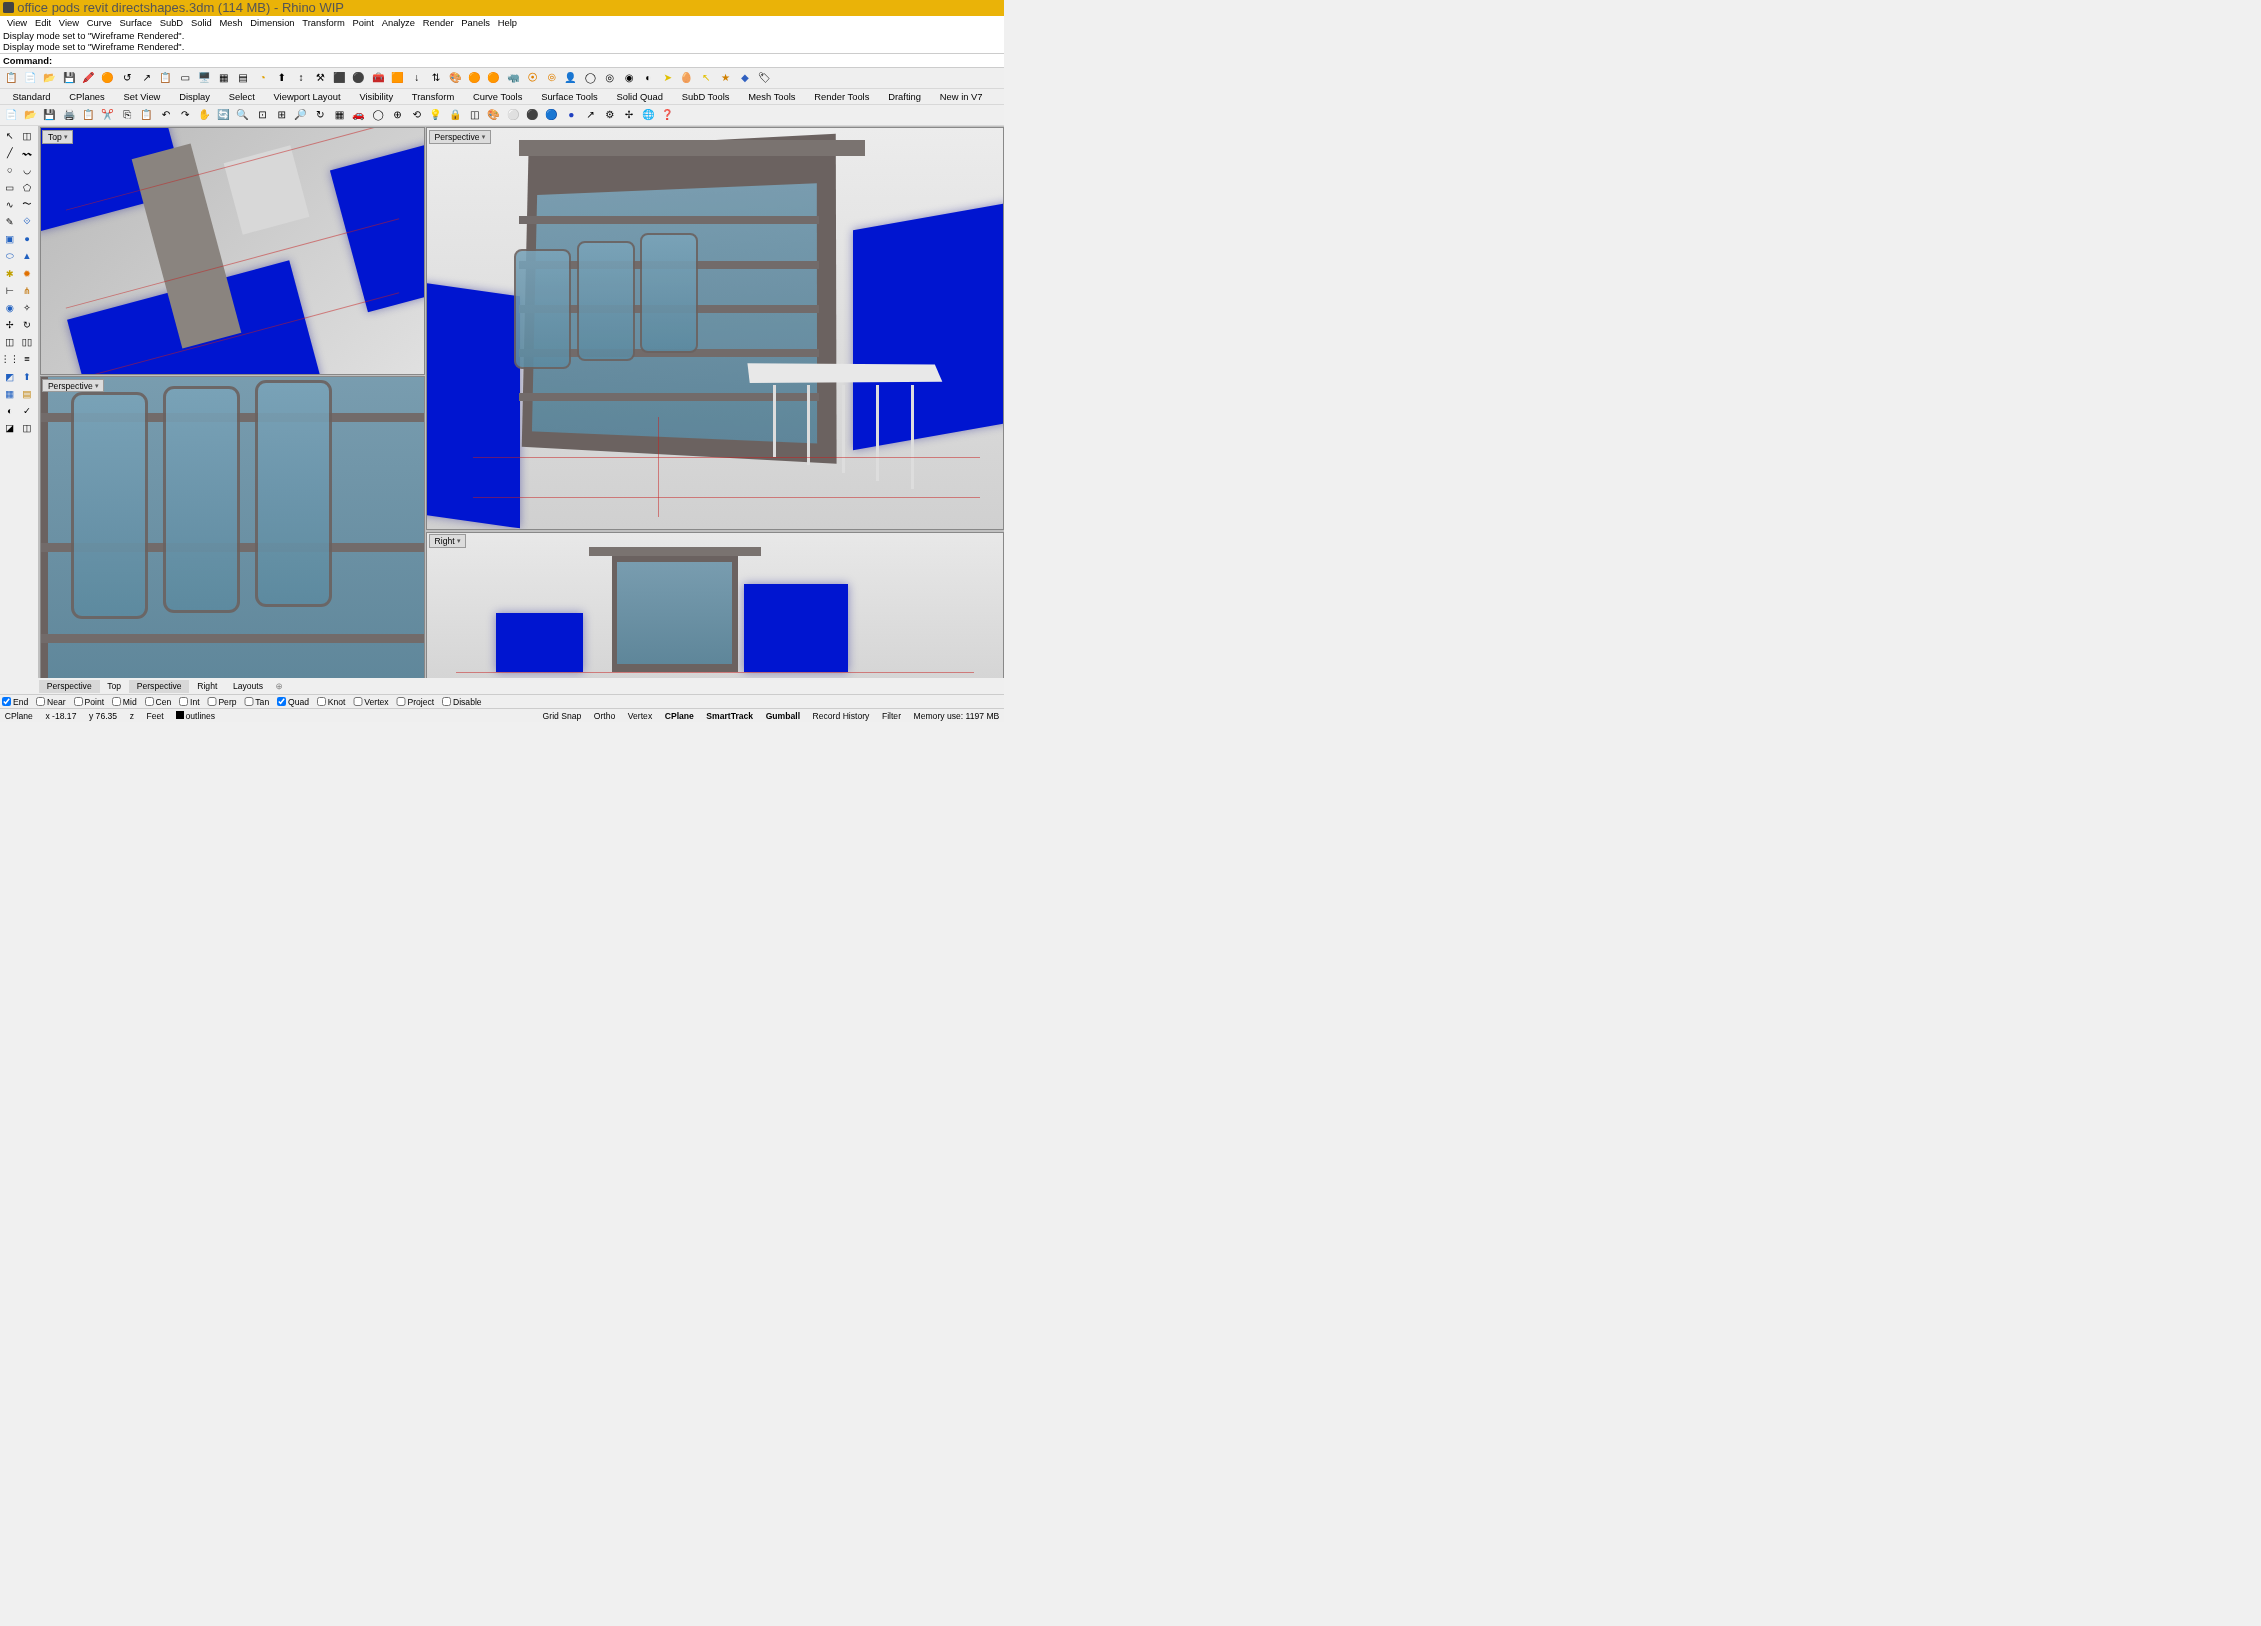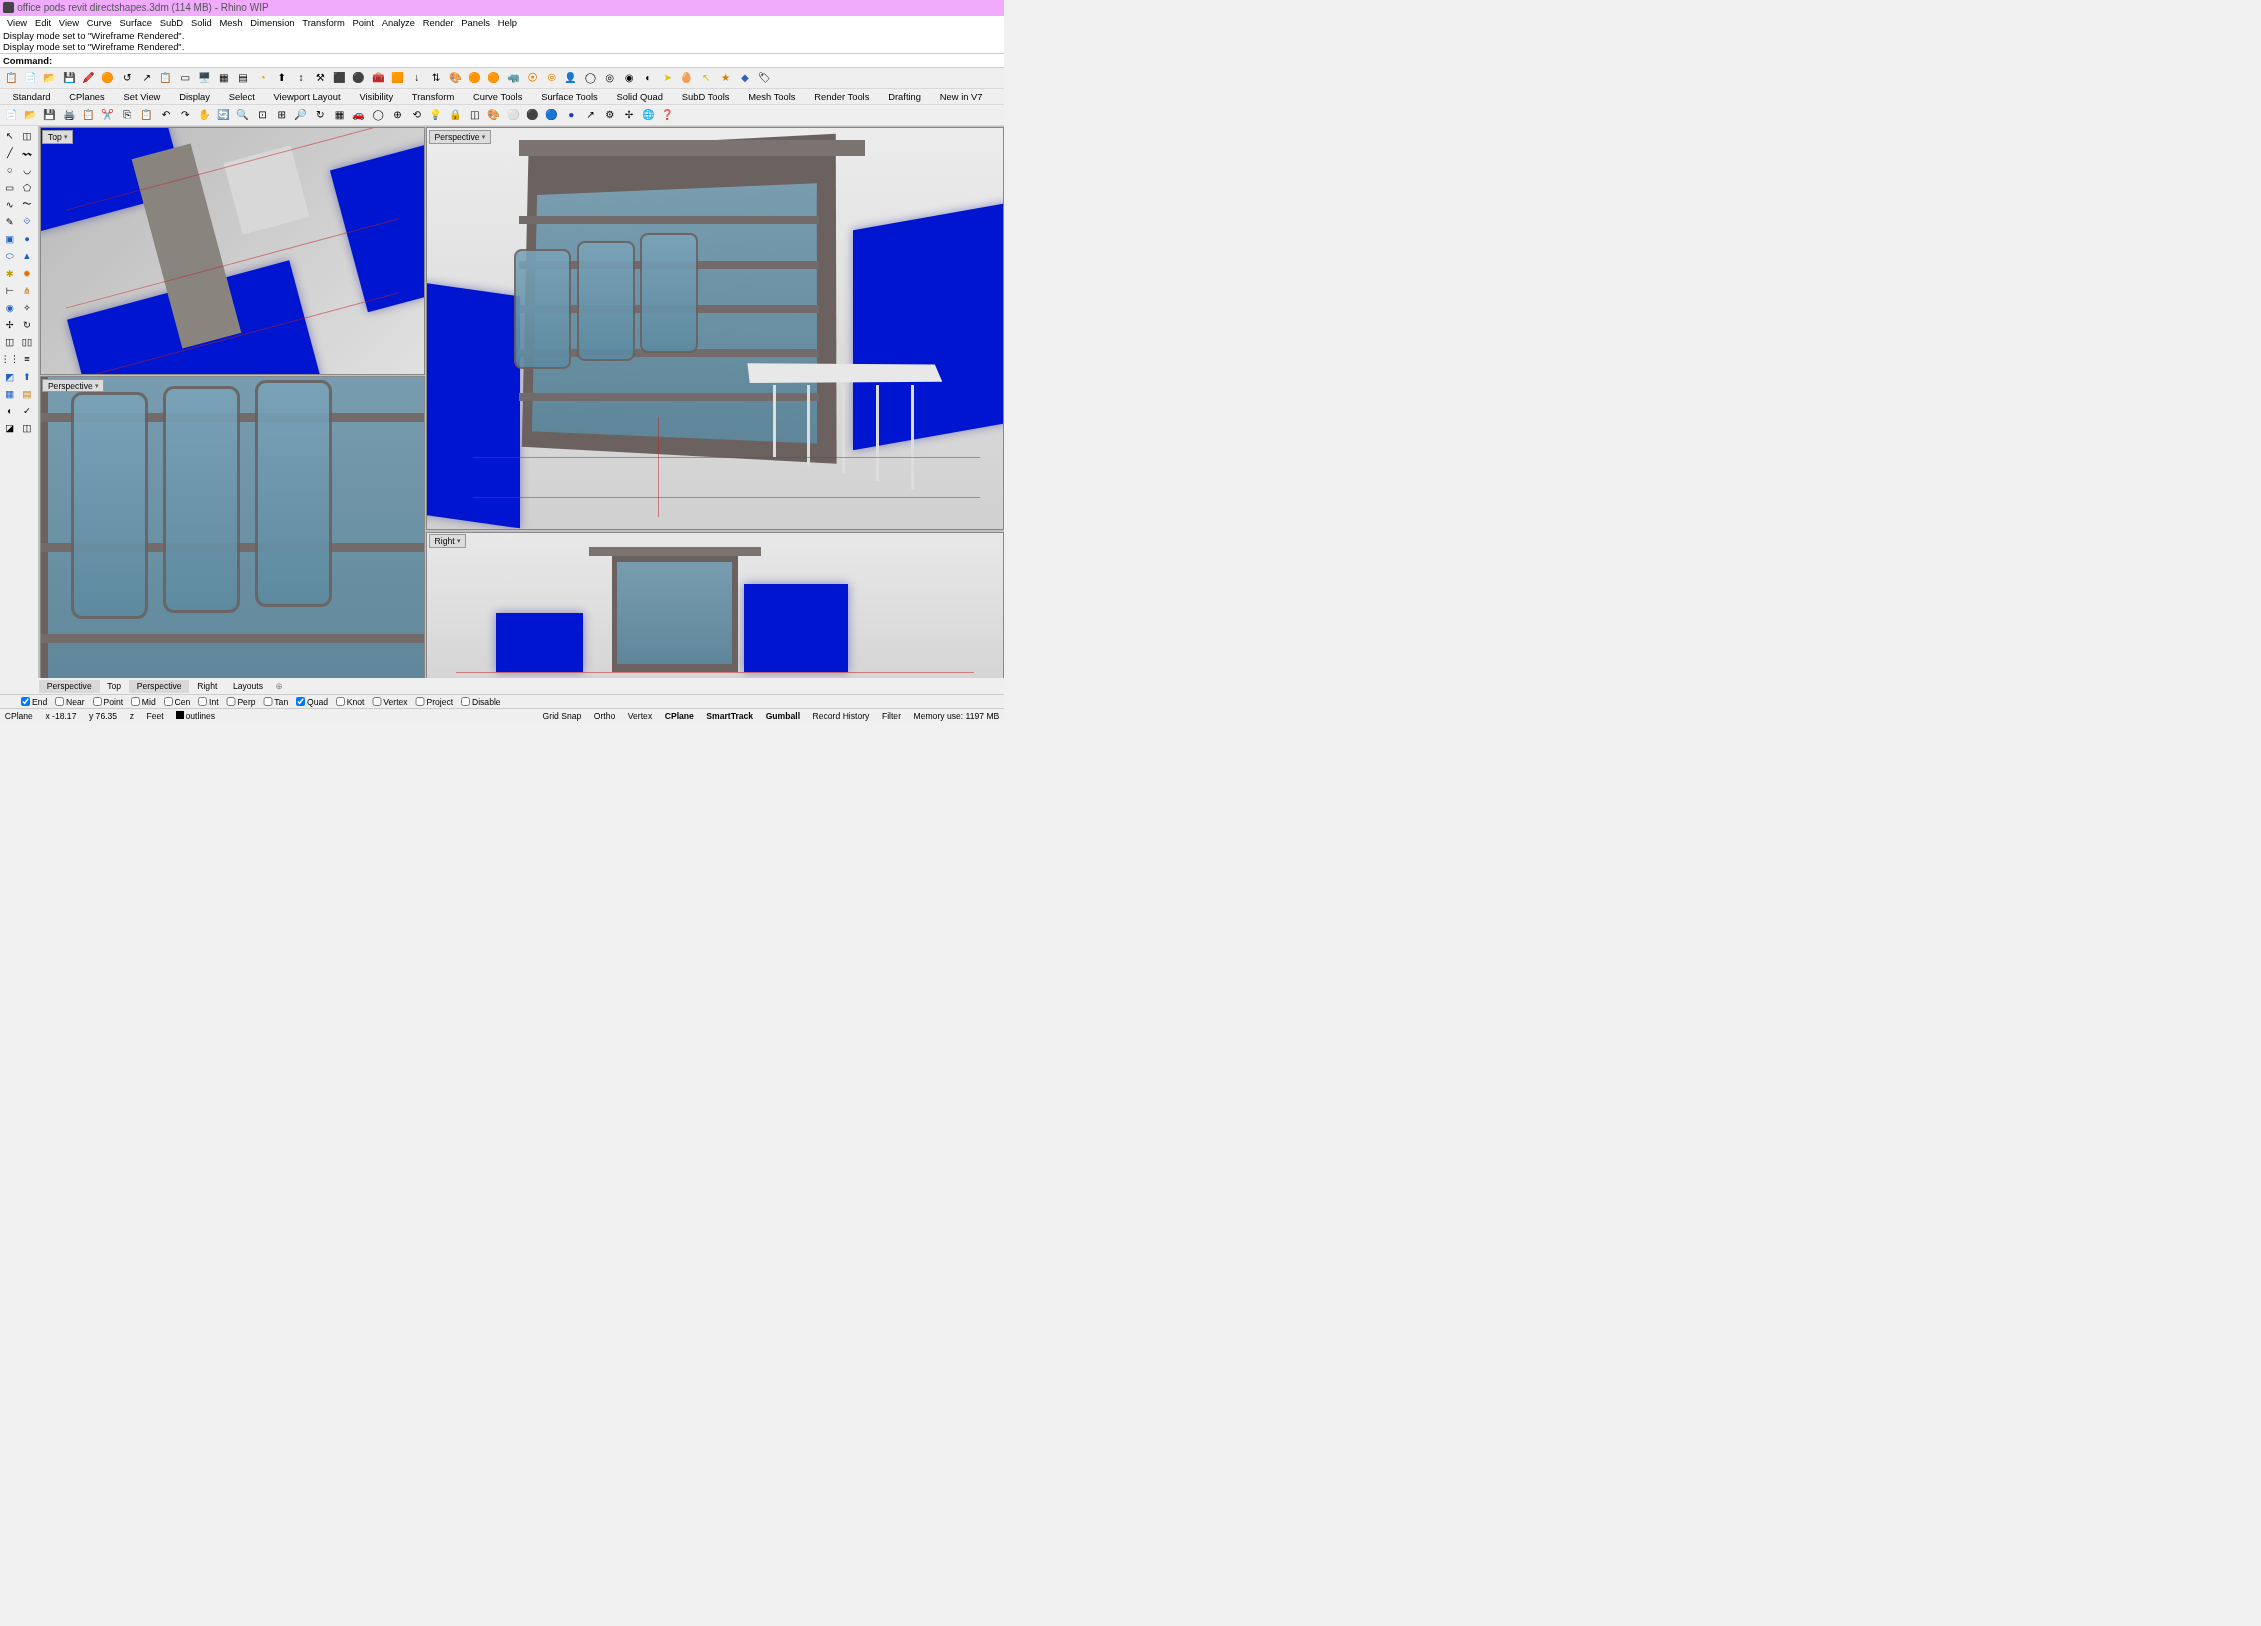"office pods revit directshapes.3dm (114" .titlebar { background: #f0abfc -> #eab308; font-size: 10px -> 13px }
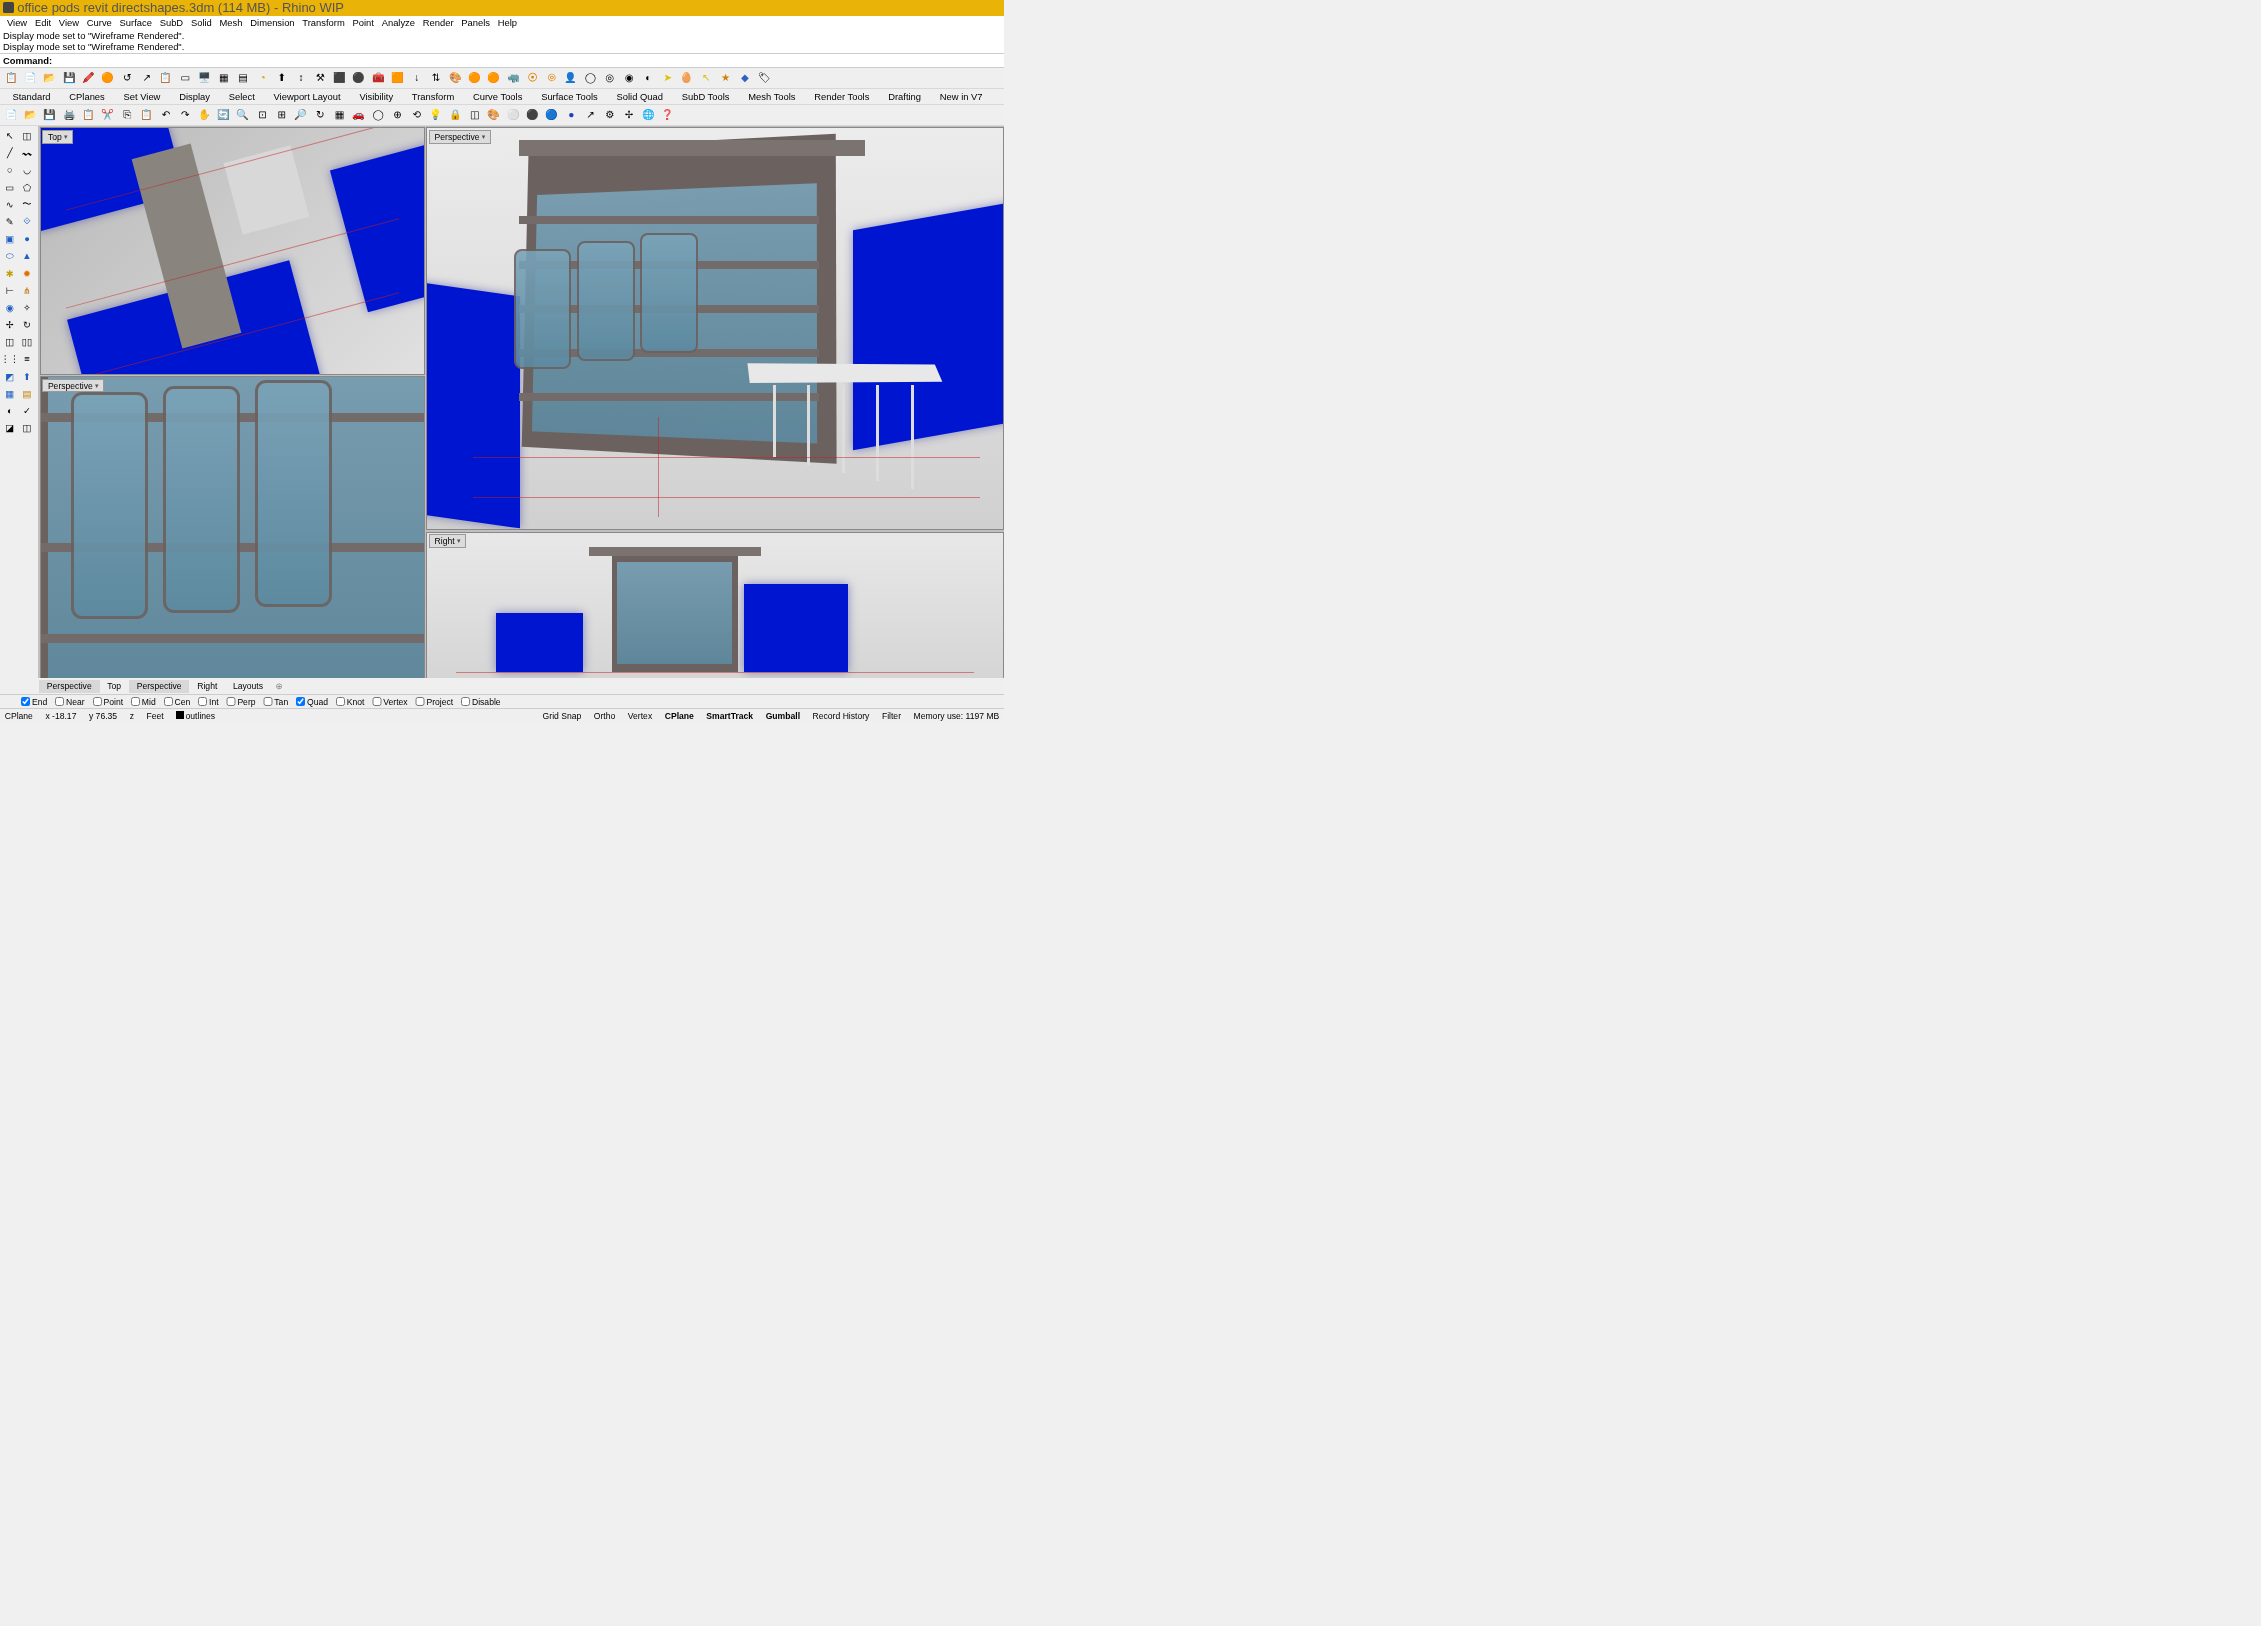"End" .osnap-row { padding: 0 21px -> 0 2px }
